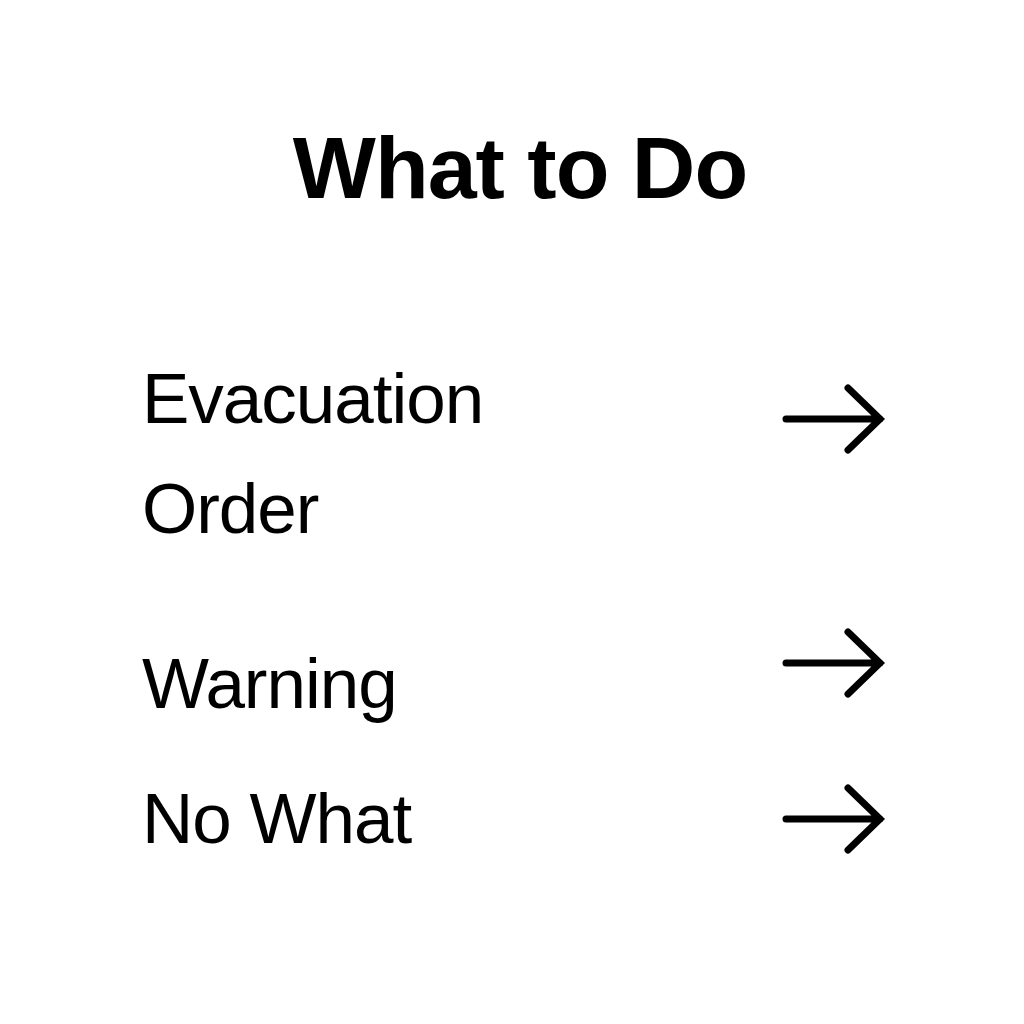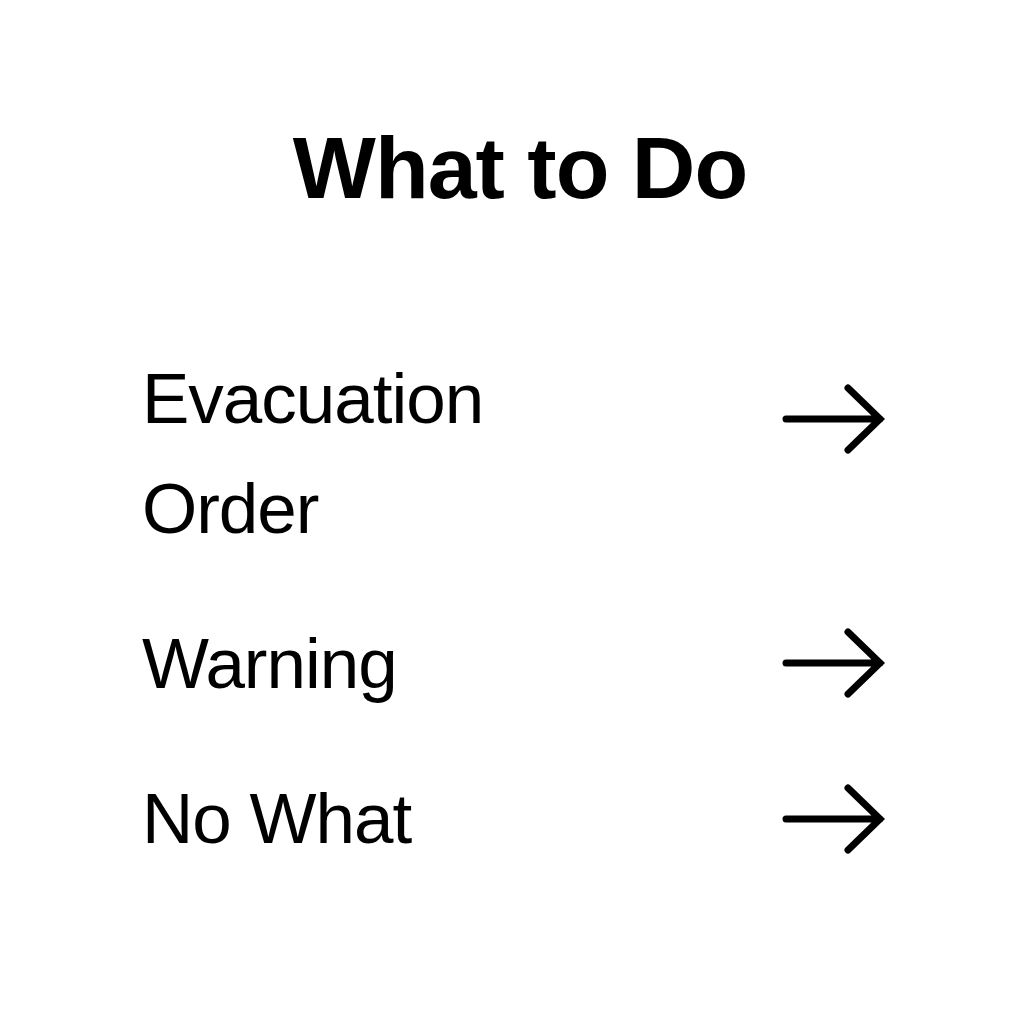"Warning" div.item { top: 605px -> 625px }
